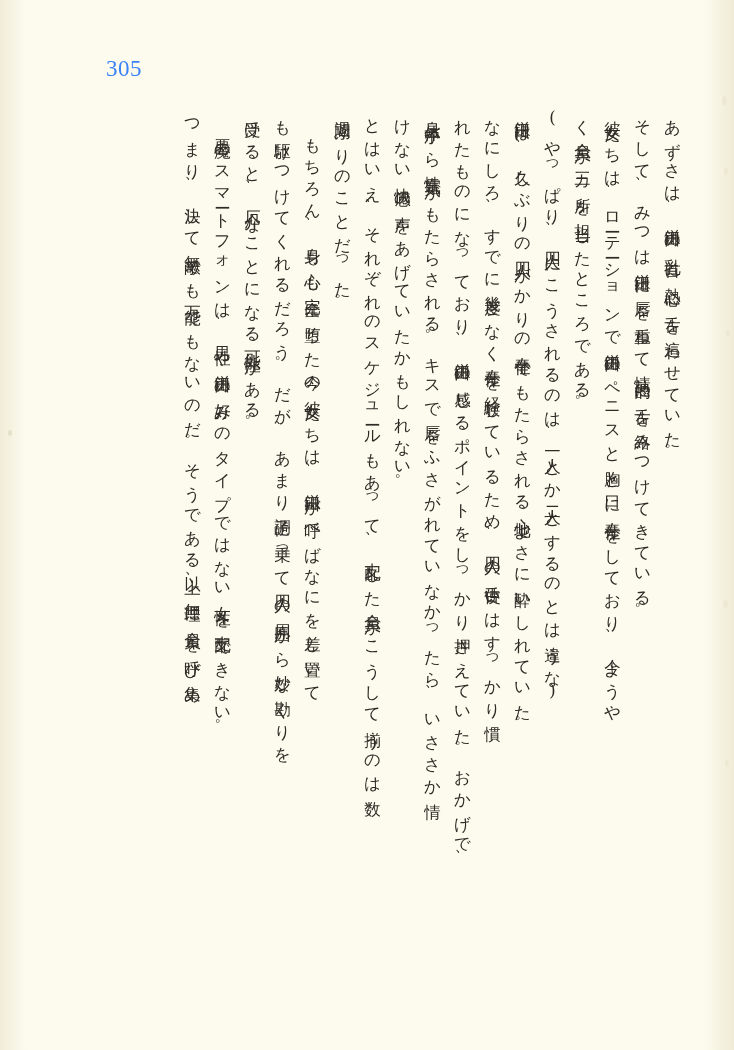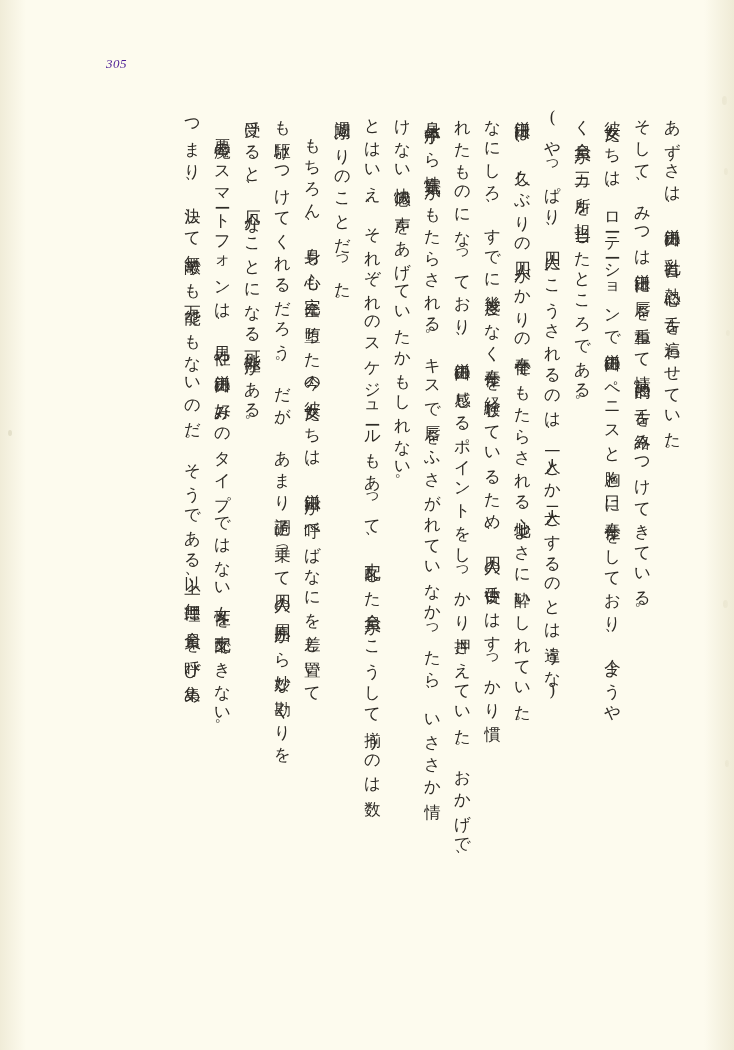"305" .page-number { color: #4c1d95 -> #3b82f6; font-size: 13px -> 23px; font-style: italic -> none }
